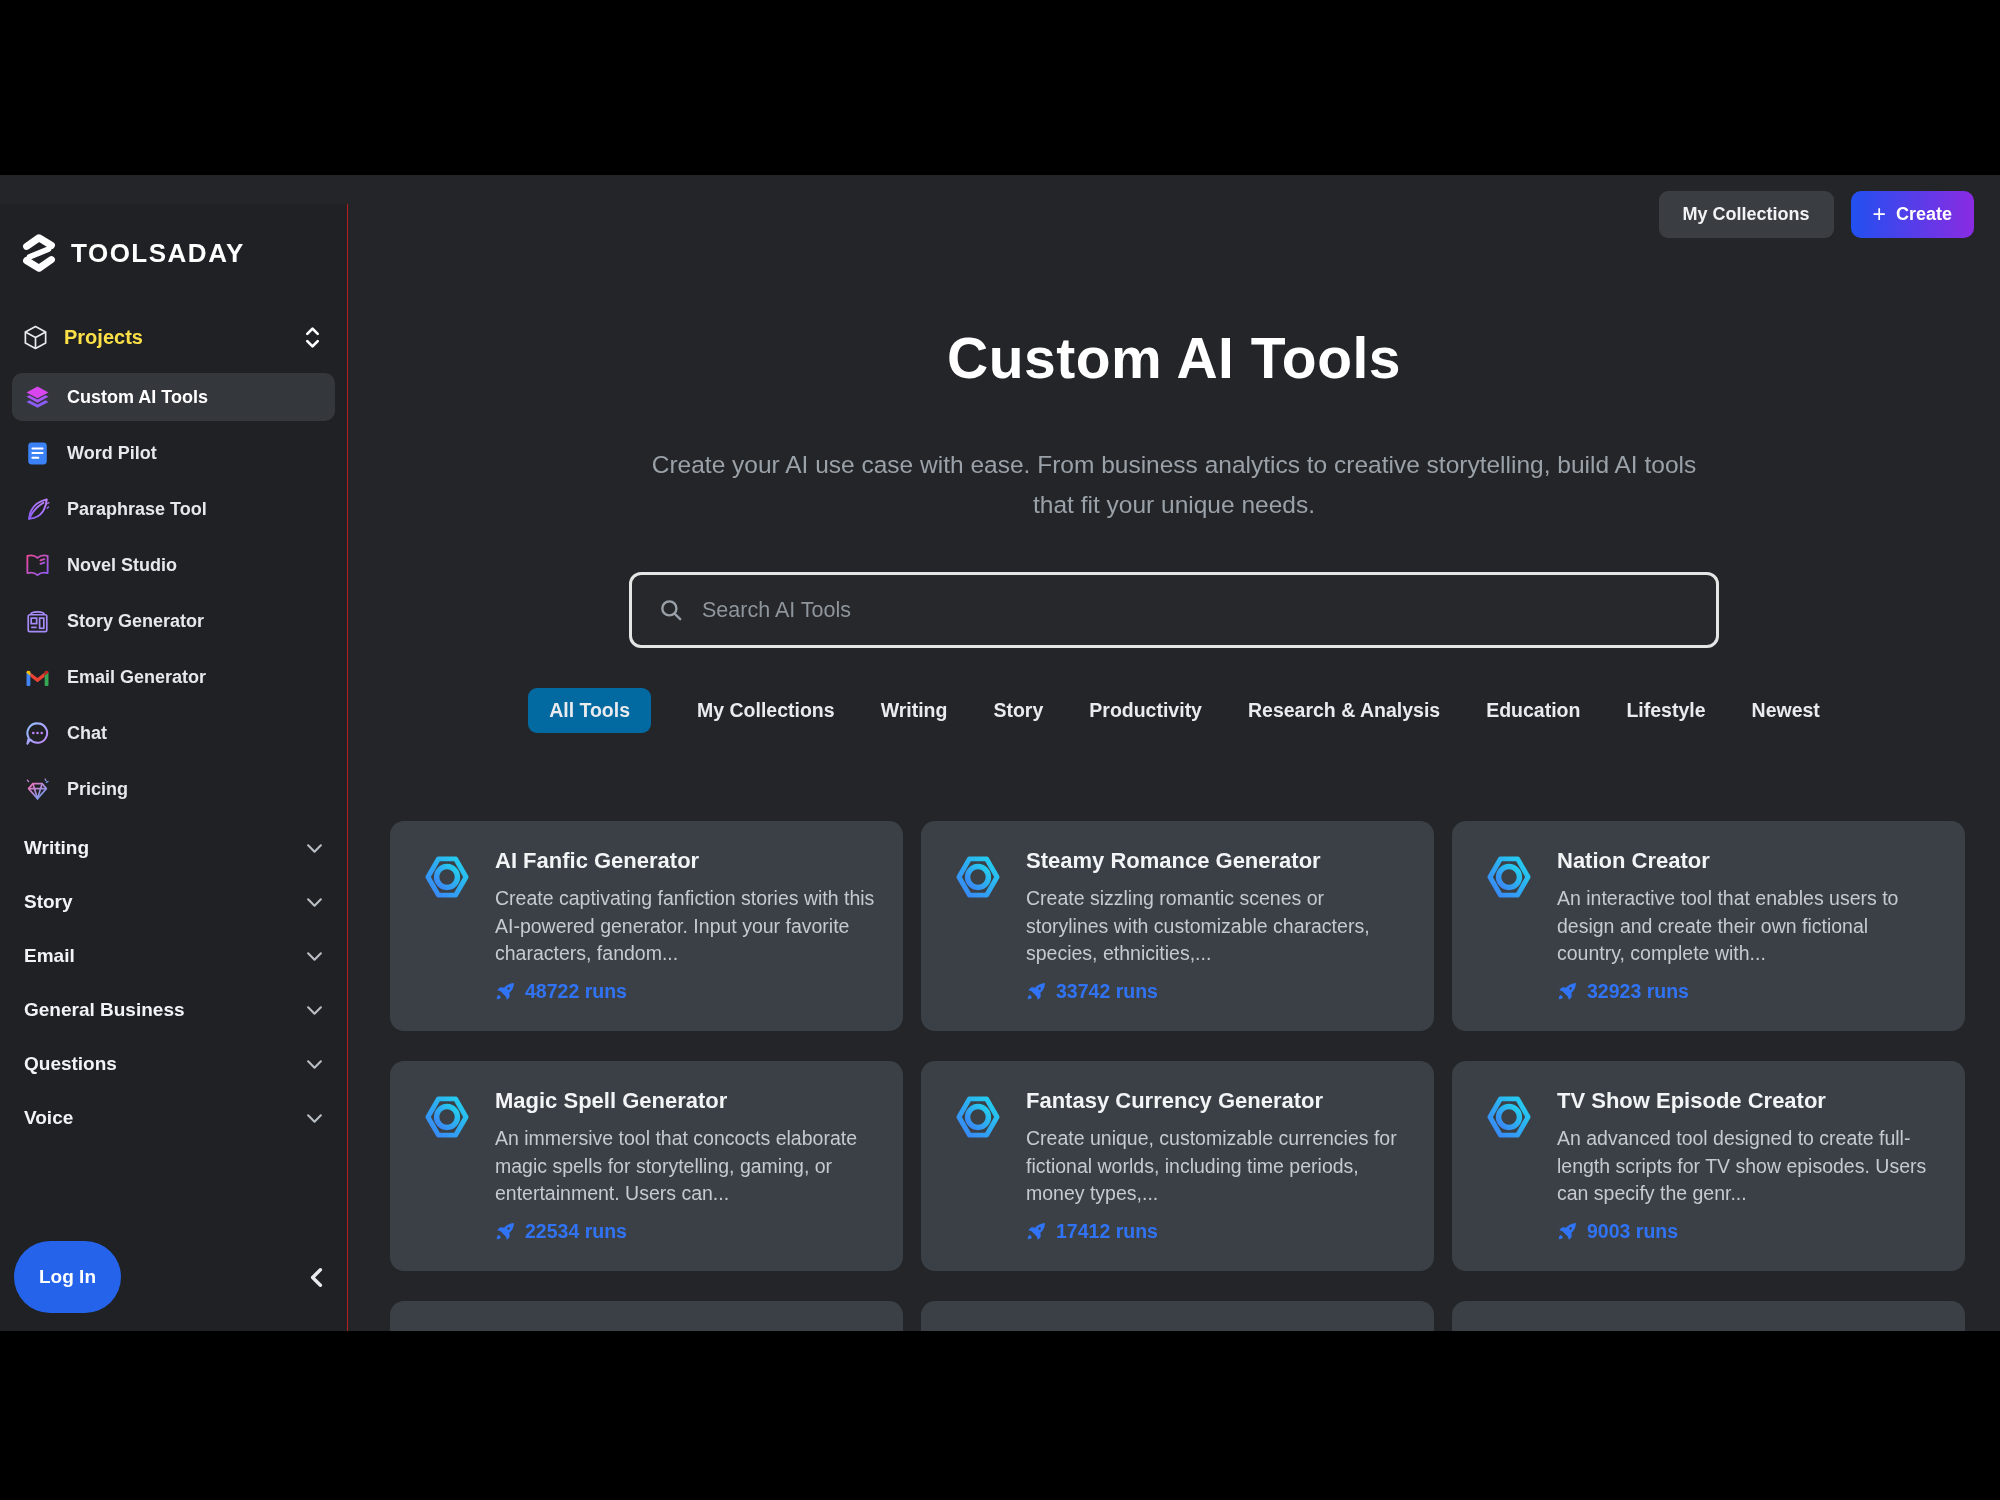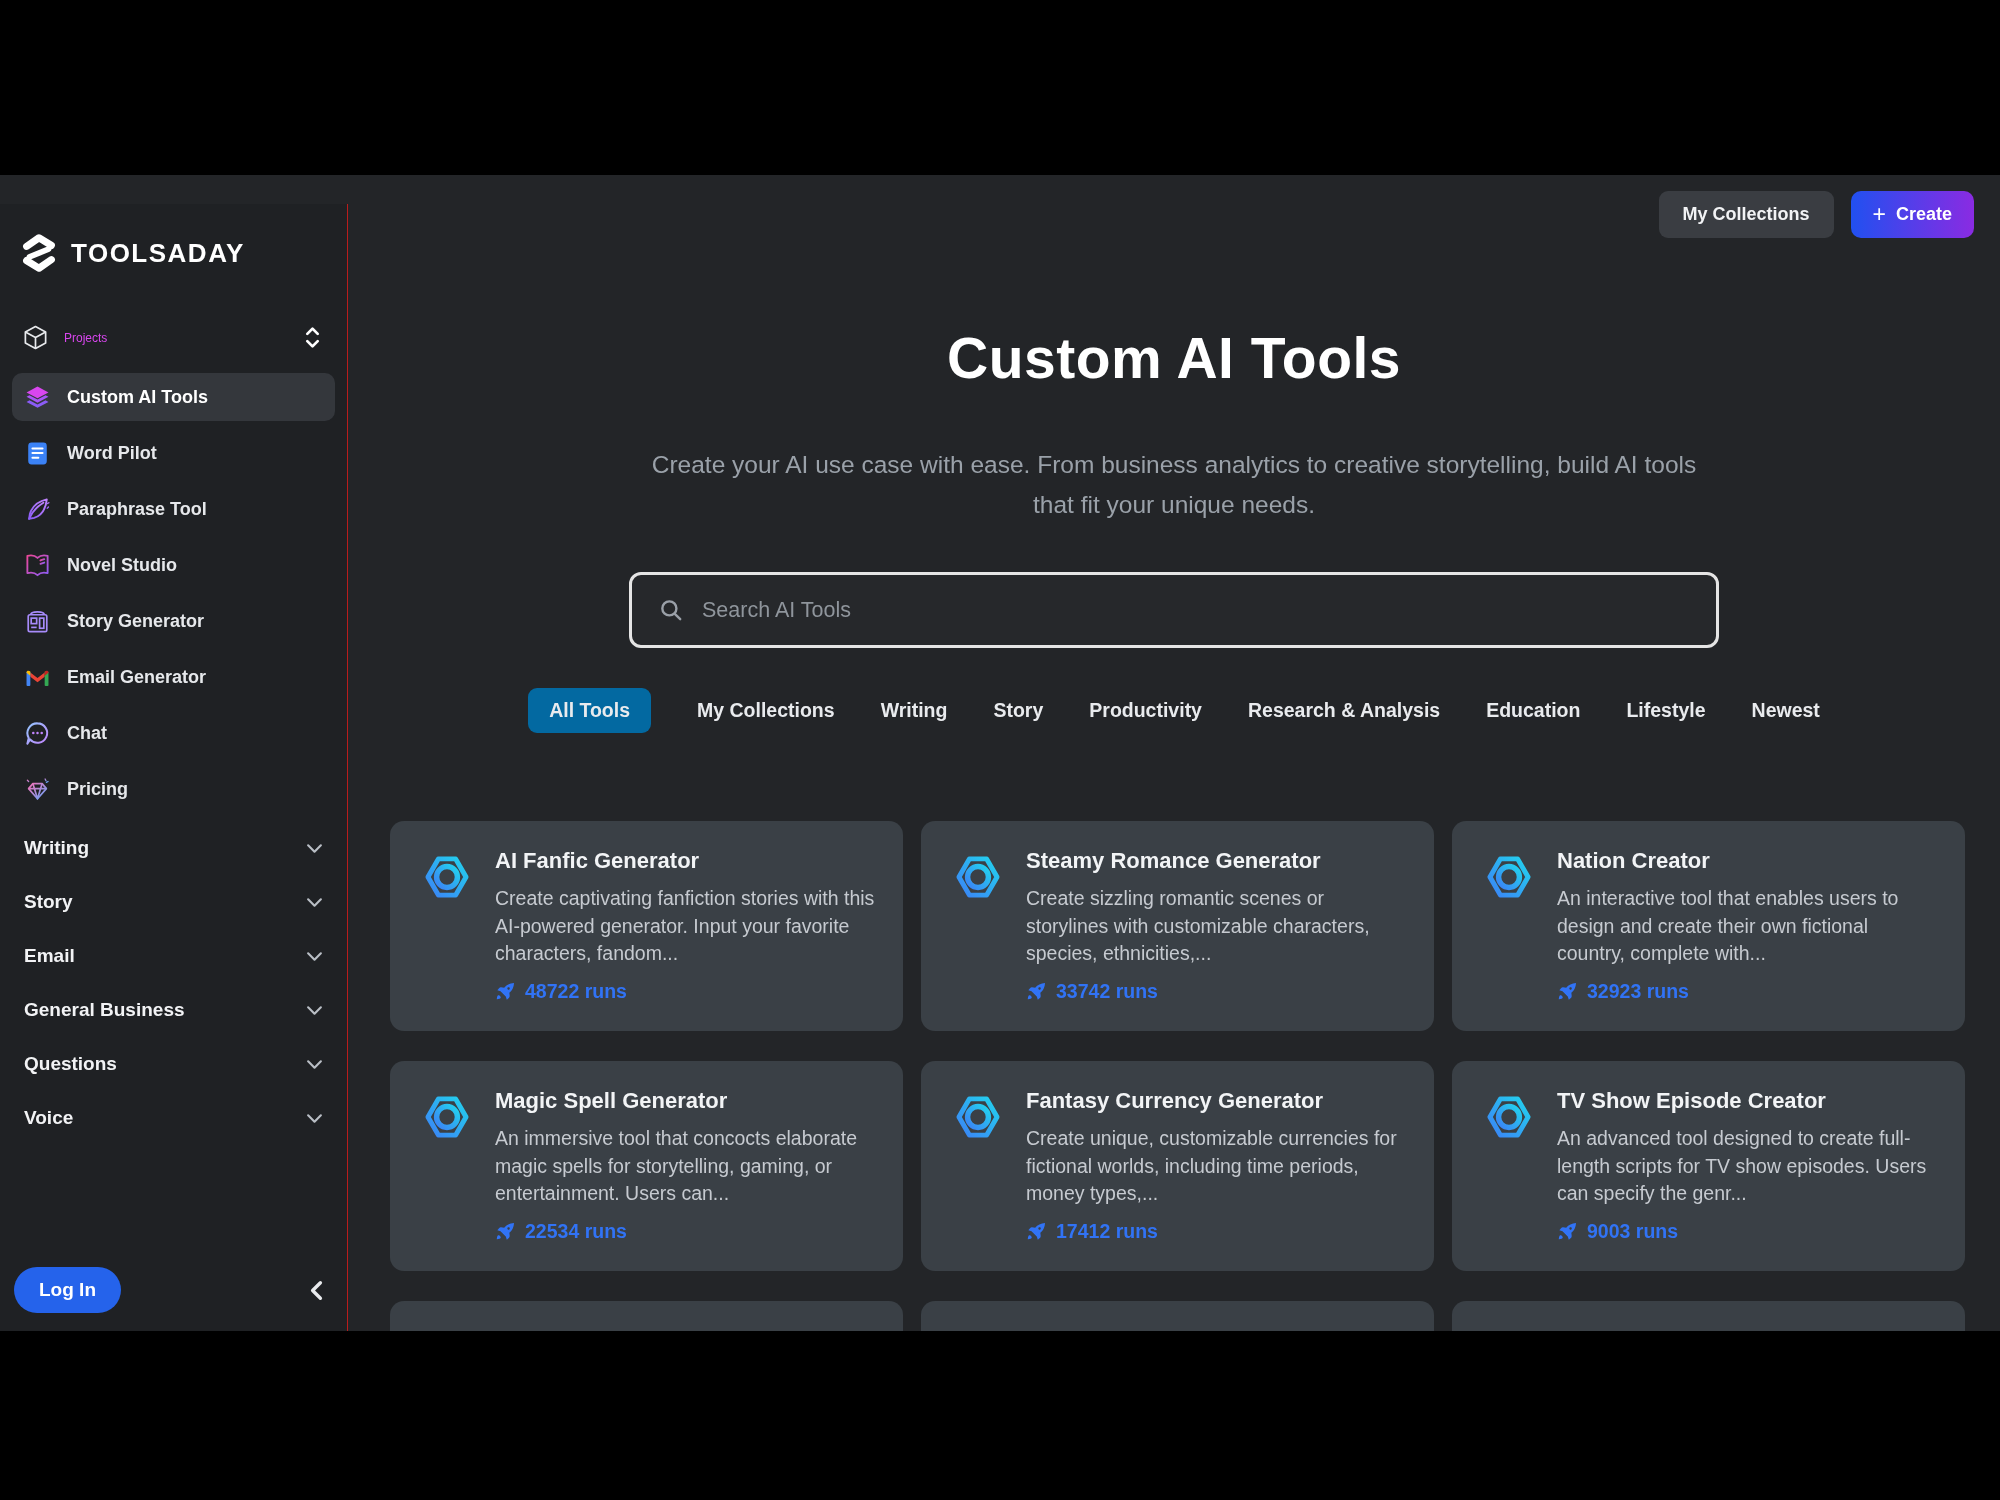"Projects" .projects-label { color: #d946ef -> #fde047; font-size: 12px -> 20px; font-weight: 400 -> 700 }
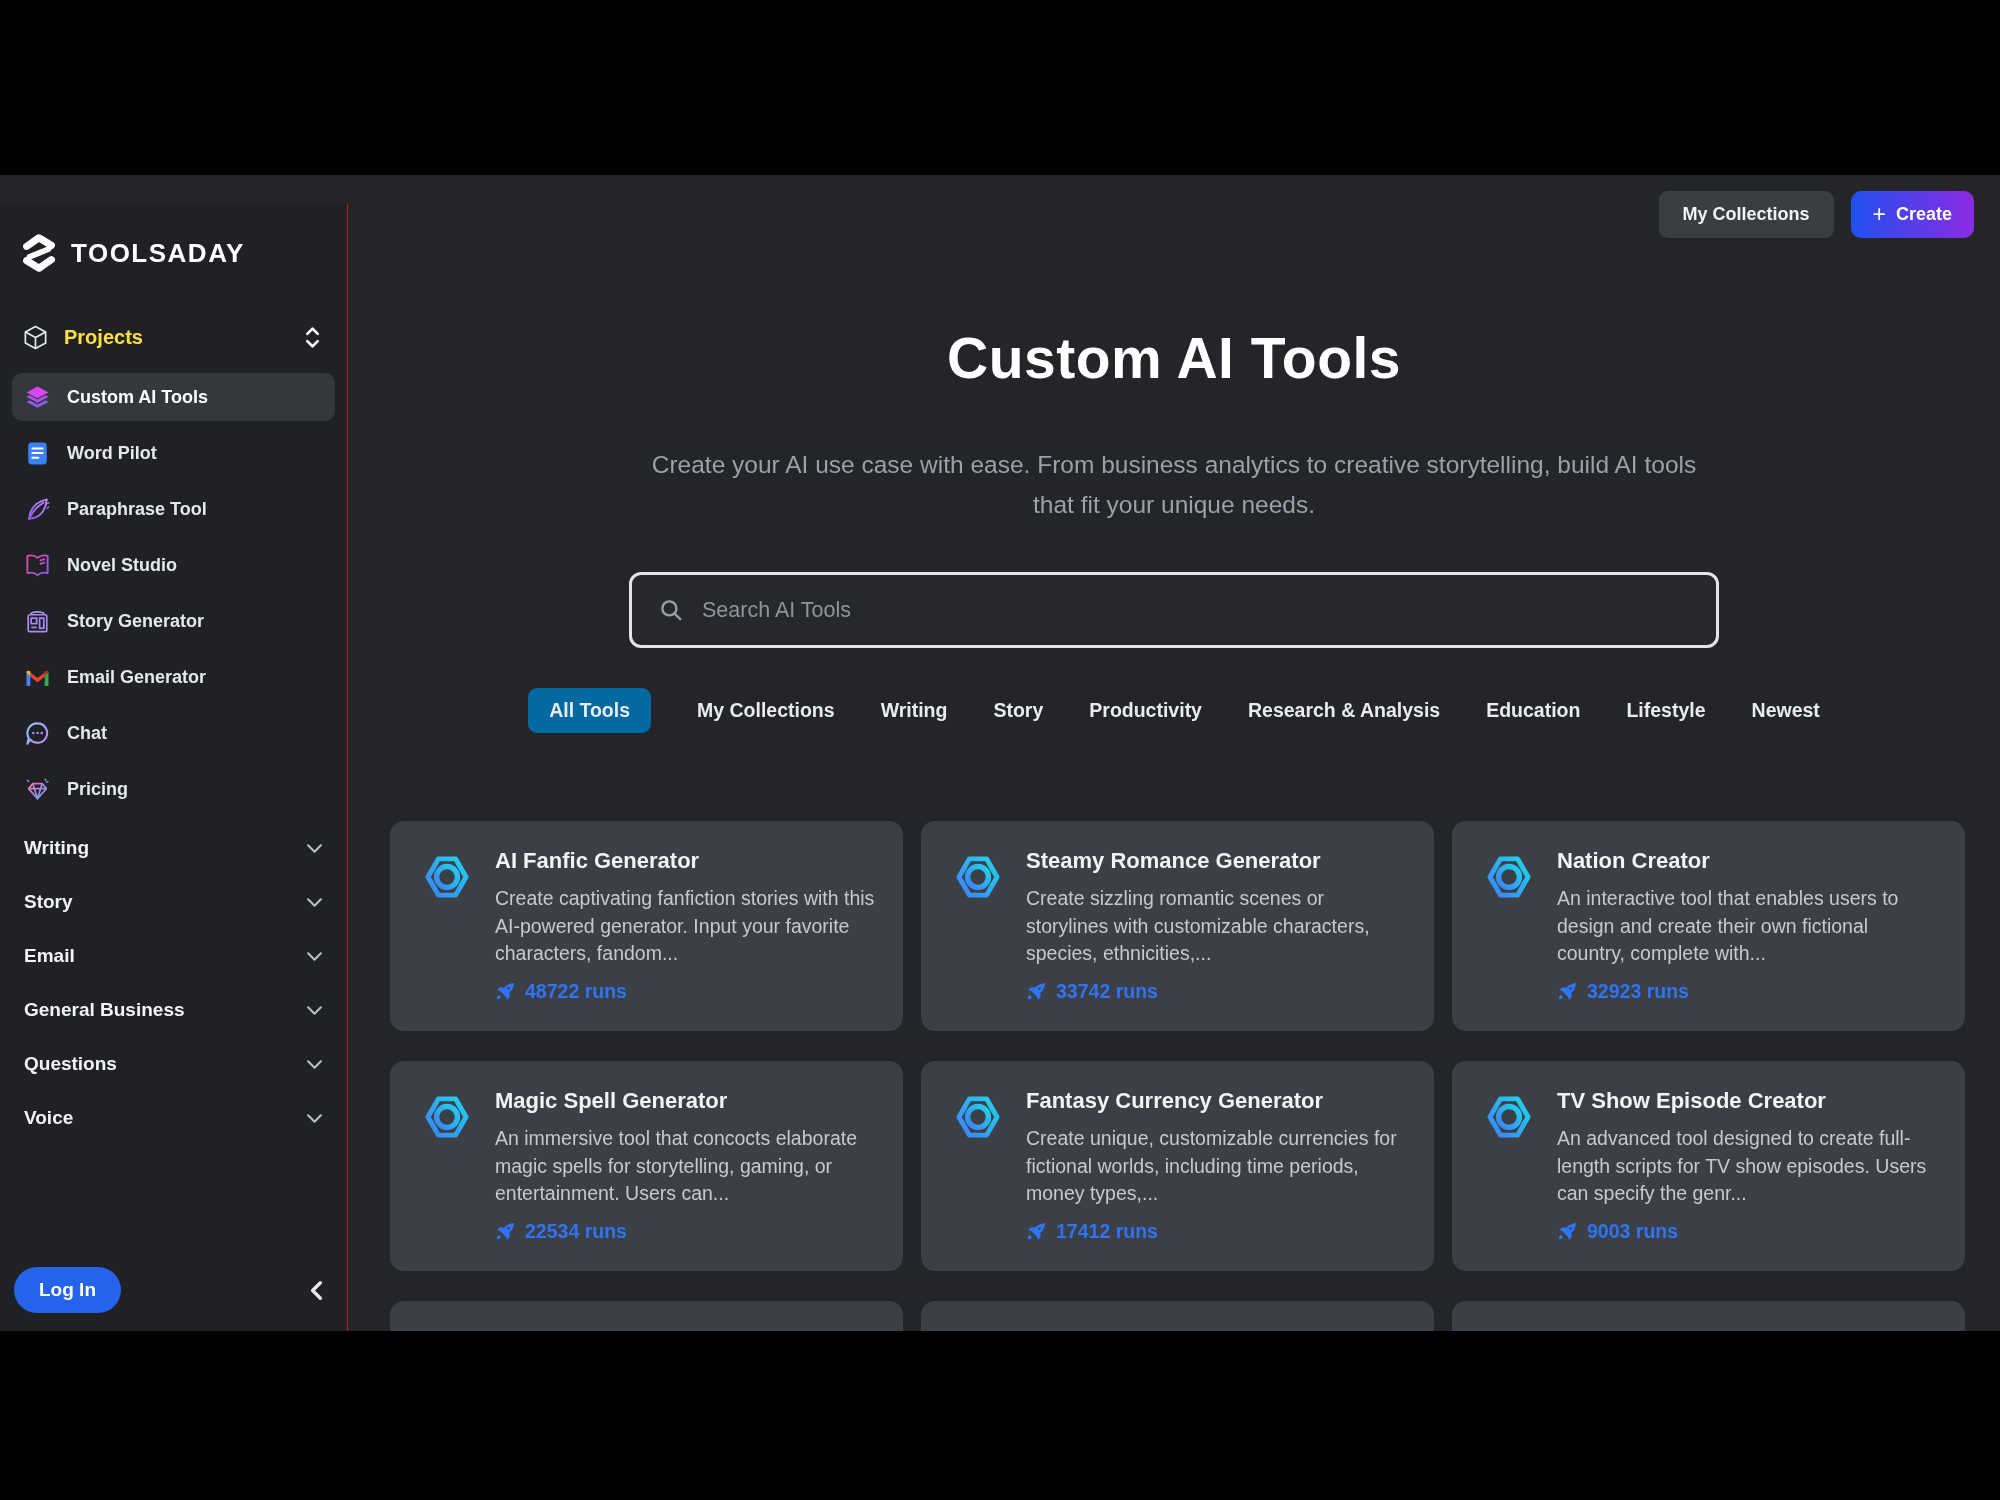"Log In" .login-btn { padding: 12px 25px -> 25px 25px }
